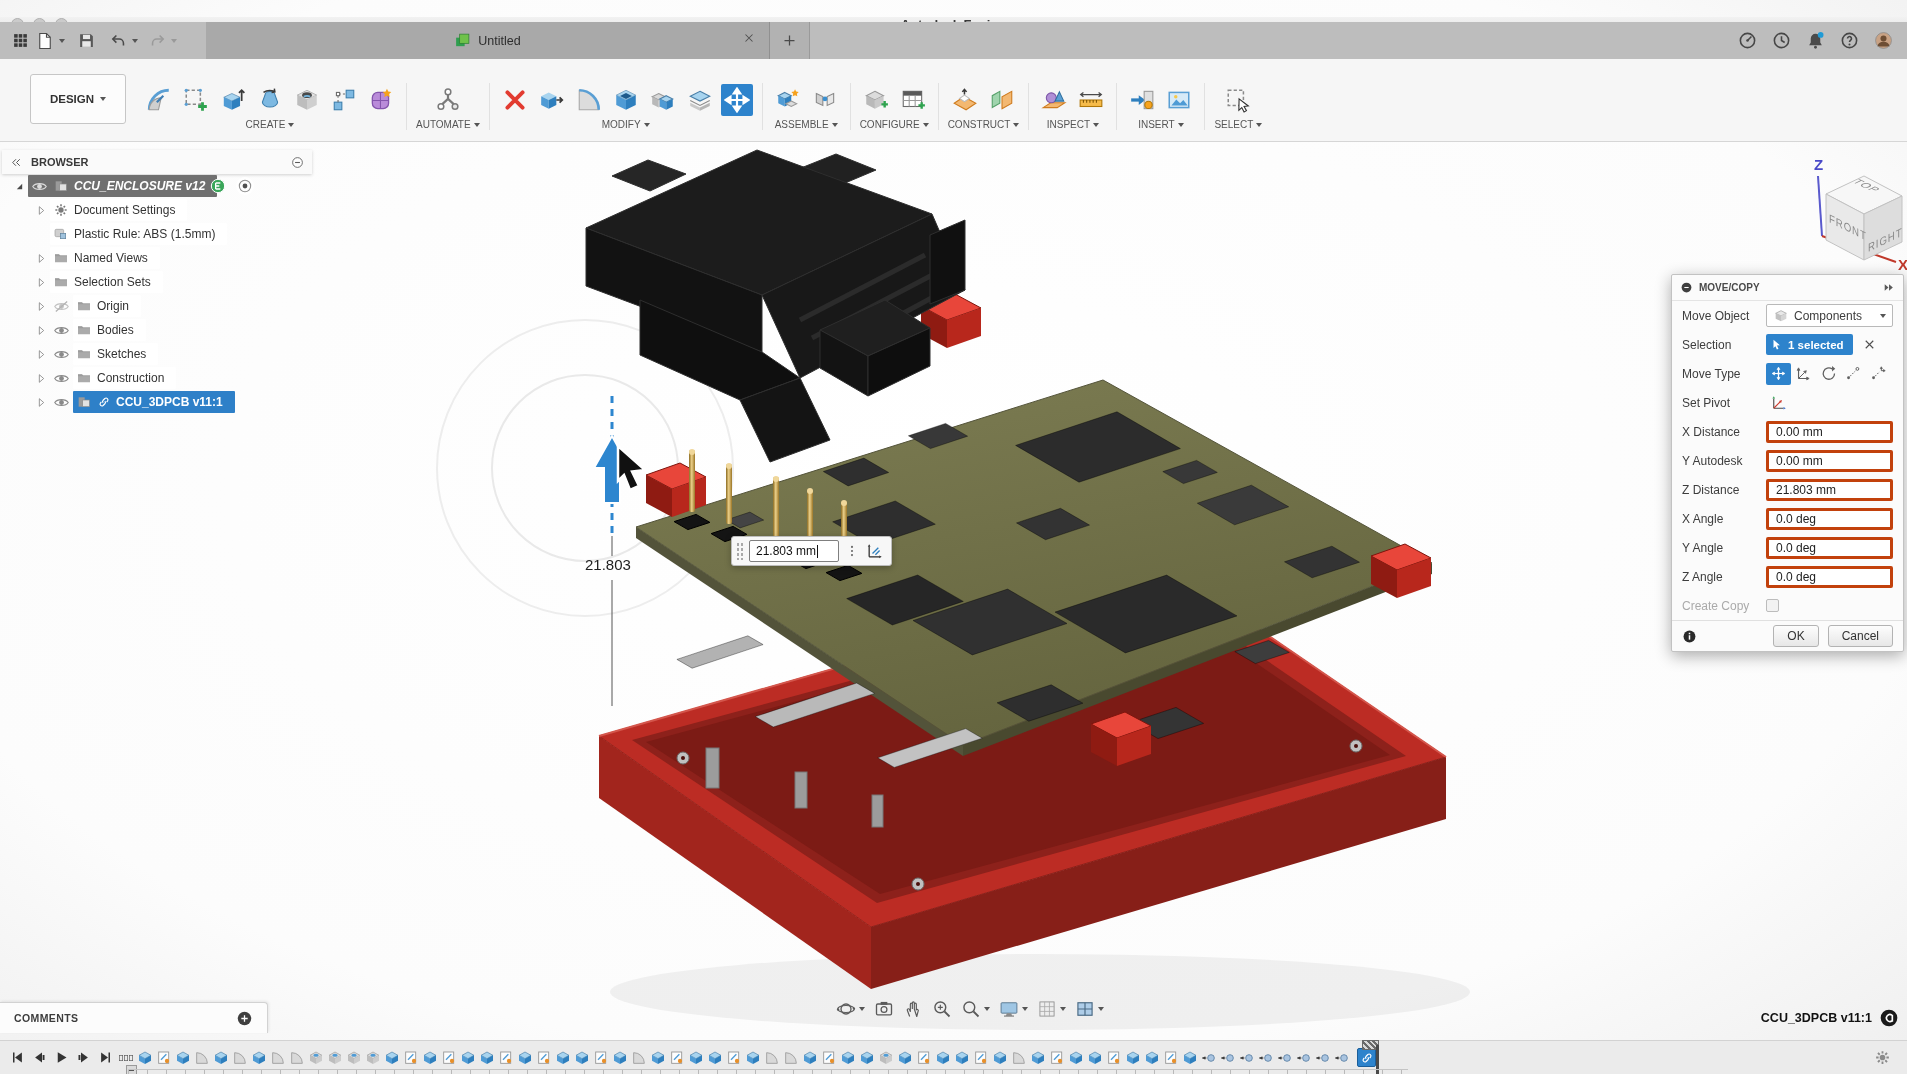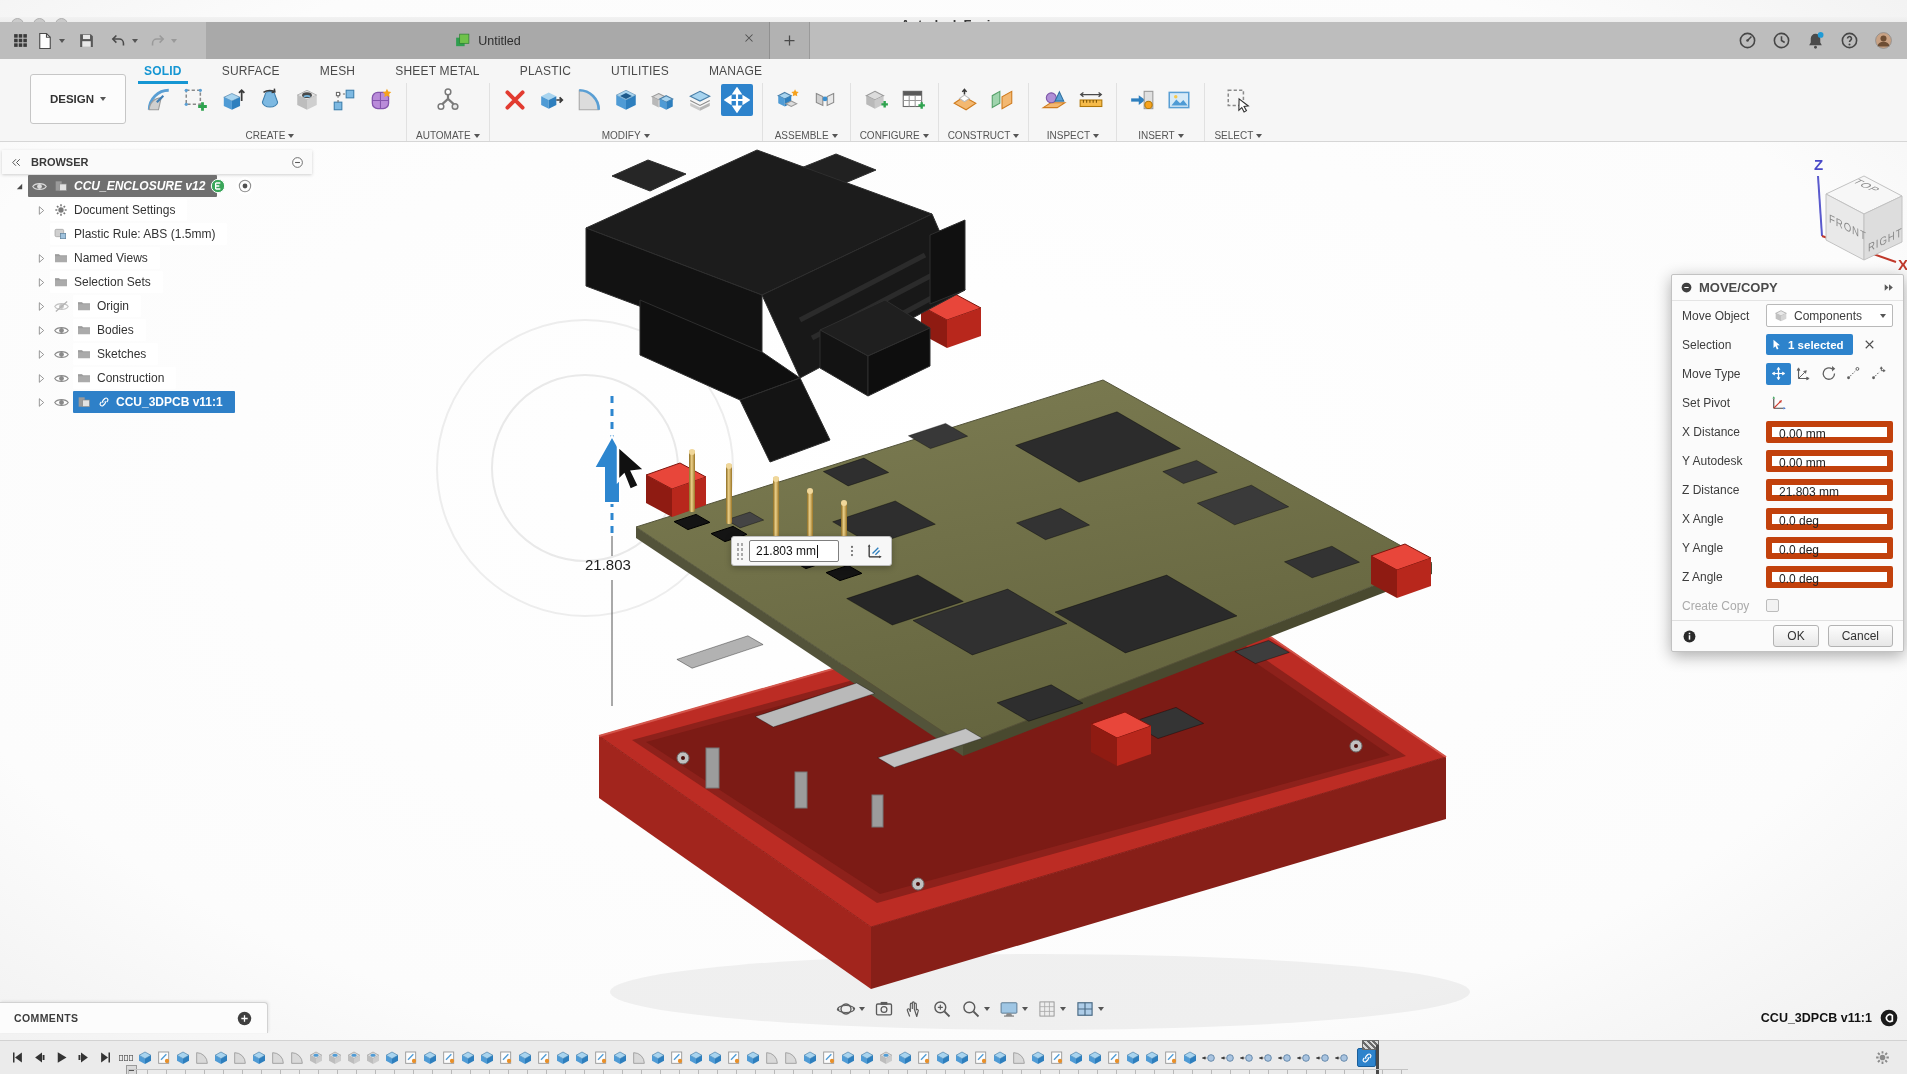"SOLID" div { html: <div> <div>SOLID</div> <div>SURFACE</div> <div>MESH</div> <div>SHEET METAL</div> <div>PLASTIC</div> <div>UTILITIES</div> <div>MANAGE</div> </div> -> none }
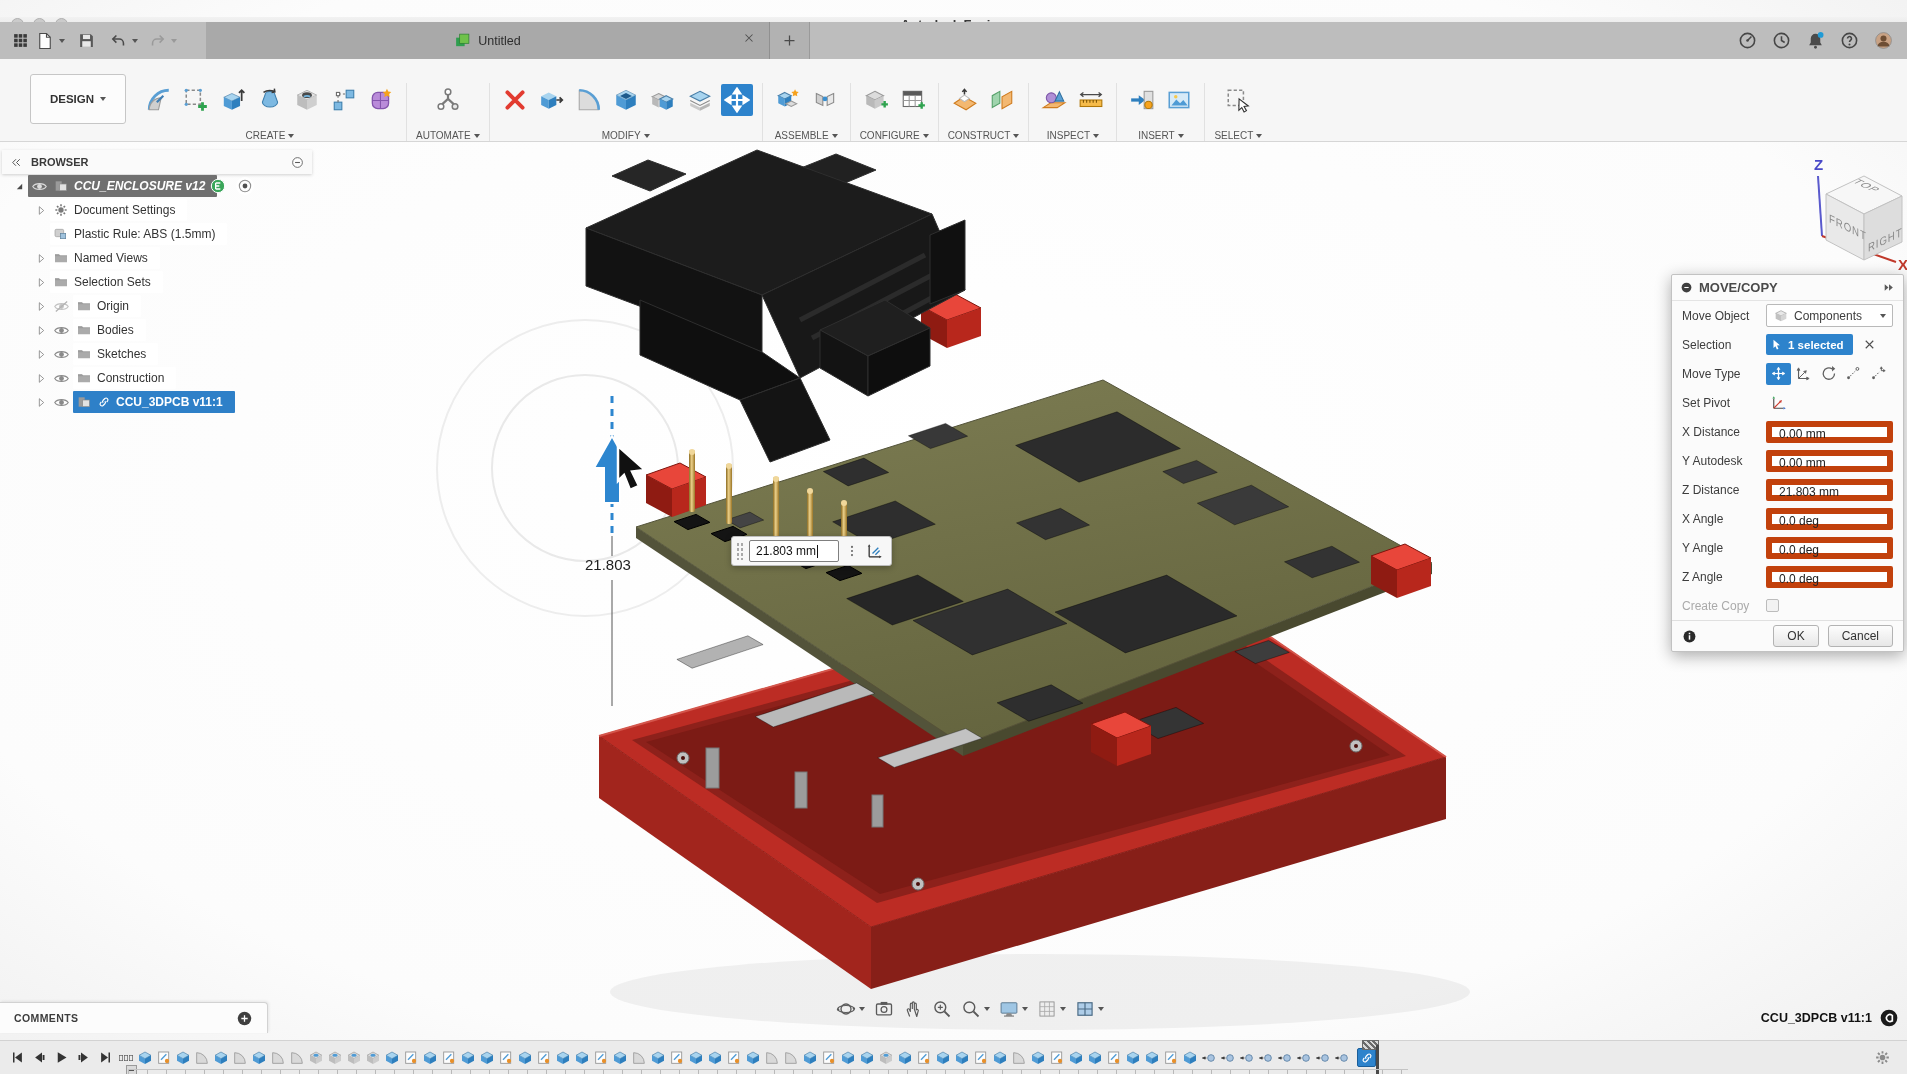"CREATE" .rlabel { margin-top: 13px -> 2px }
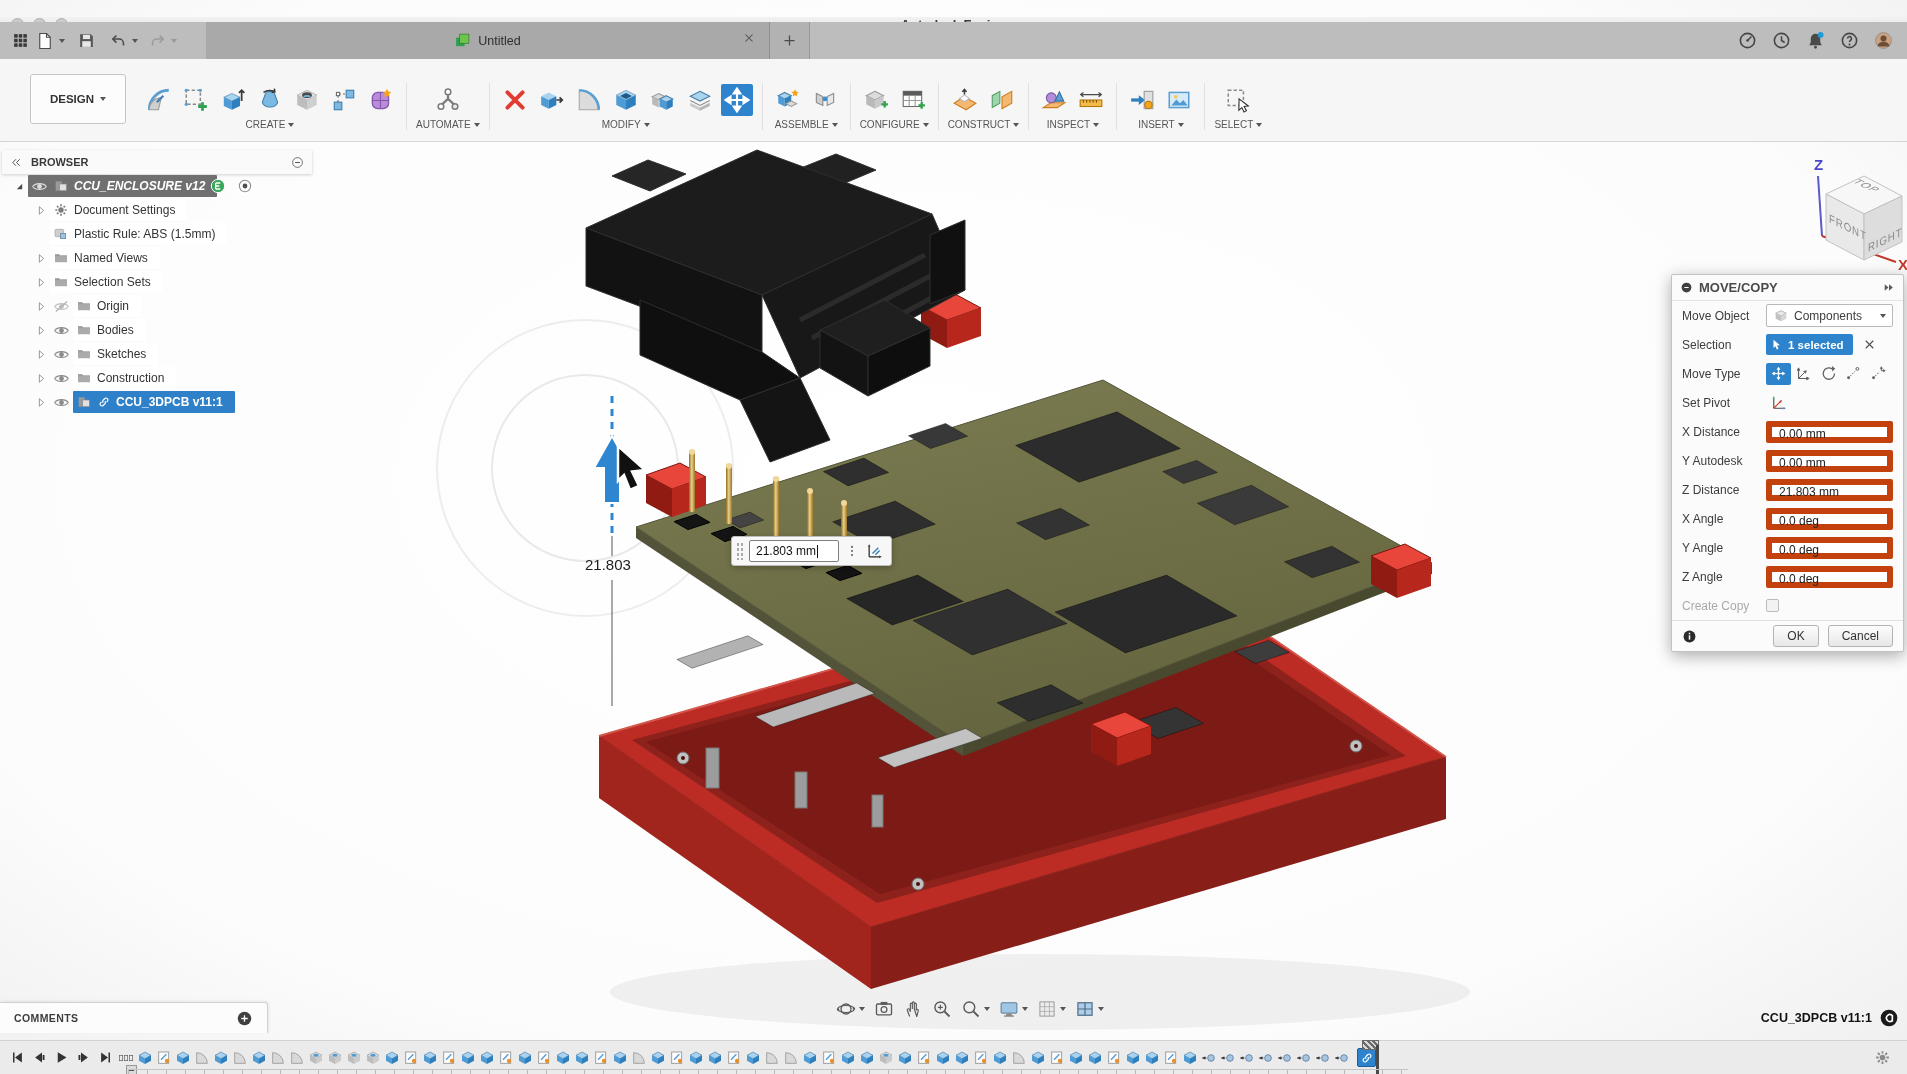"MOVE/COPY" #dlg-header { font-size: 13px -> 10px }
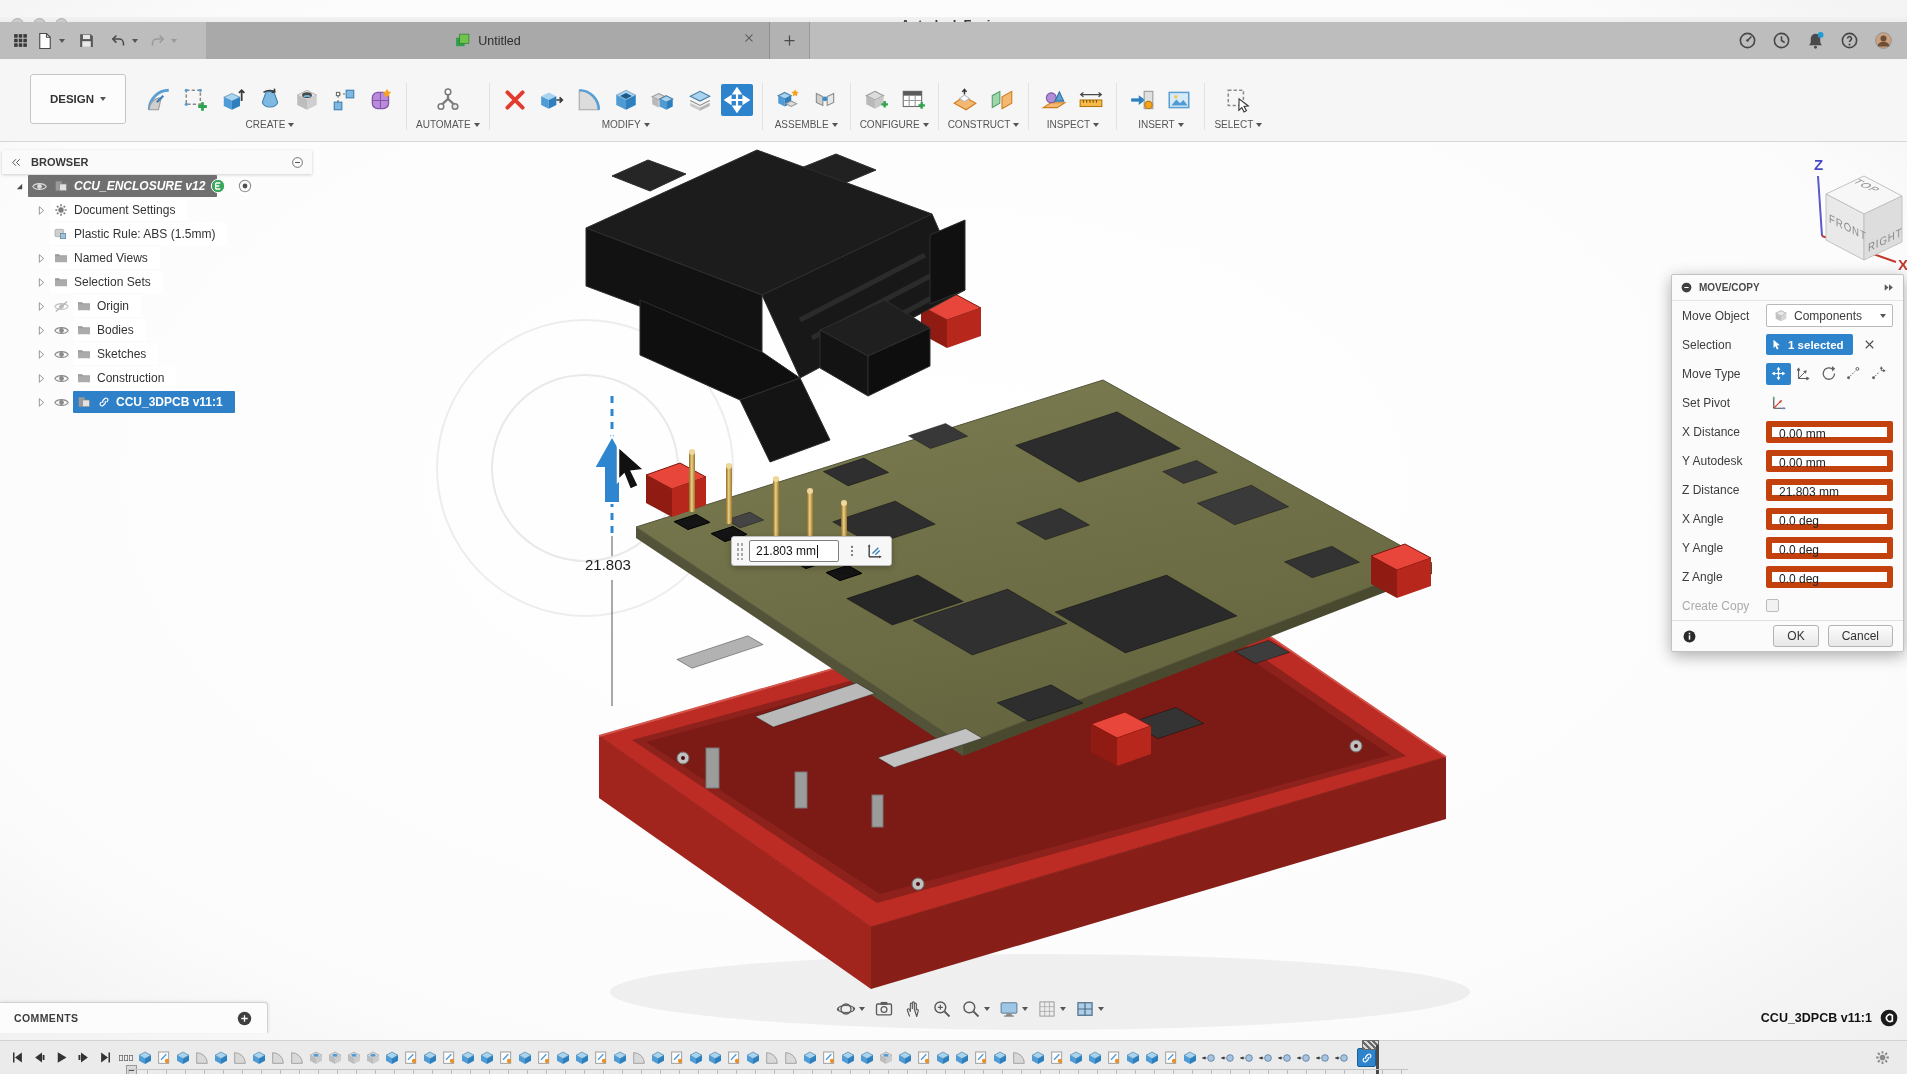"0.00 mm" .dlg-input { align-items: none -> center; border: 6px solid #c2410c -> 3px solid #c2410c }
